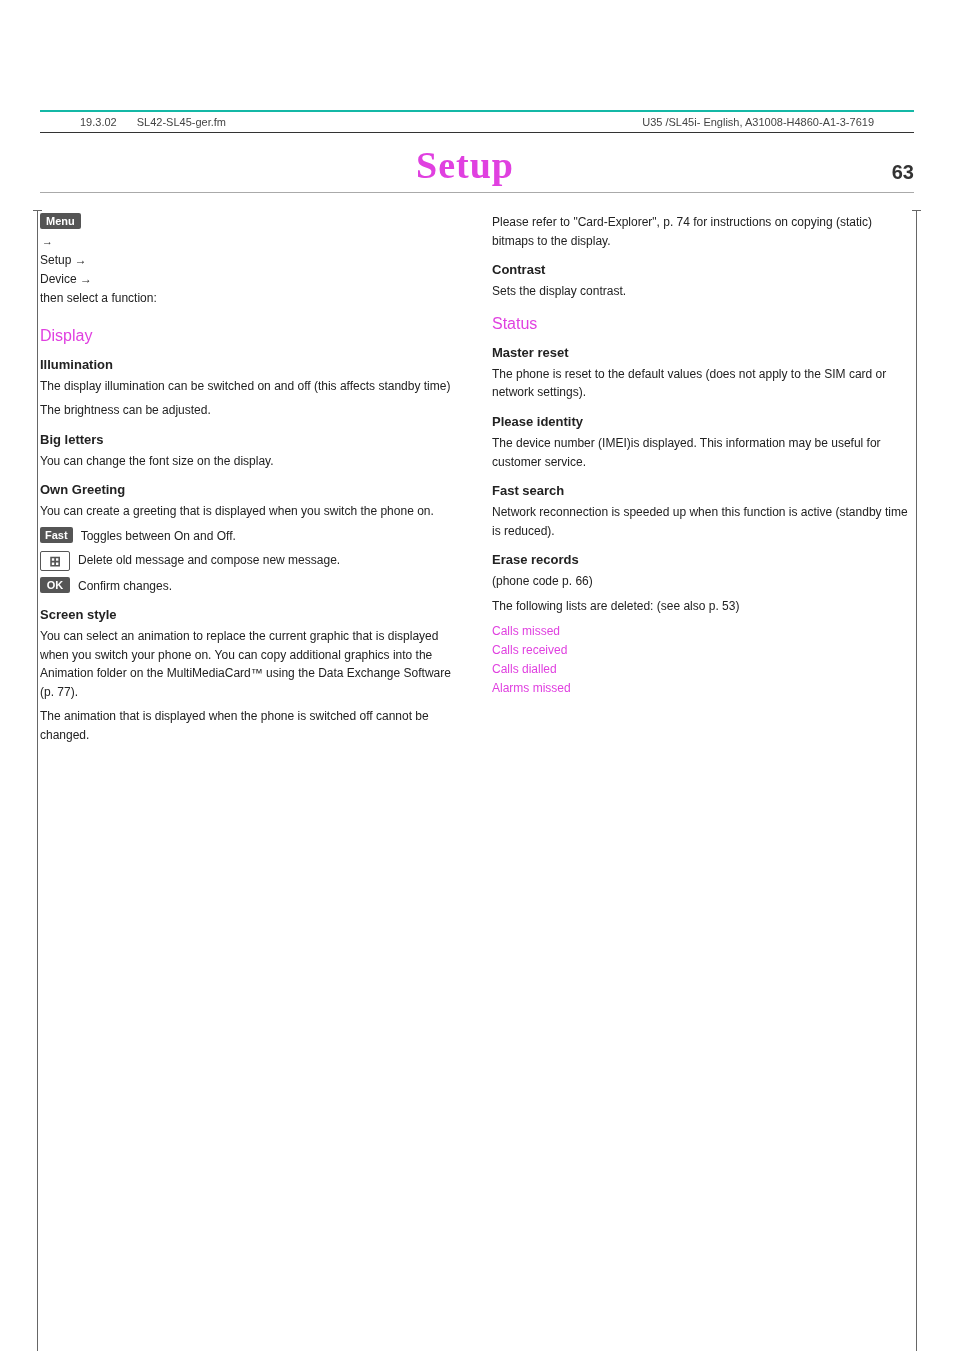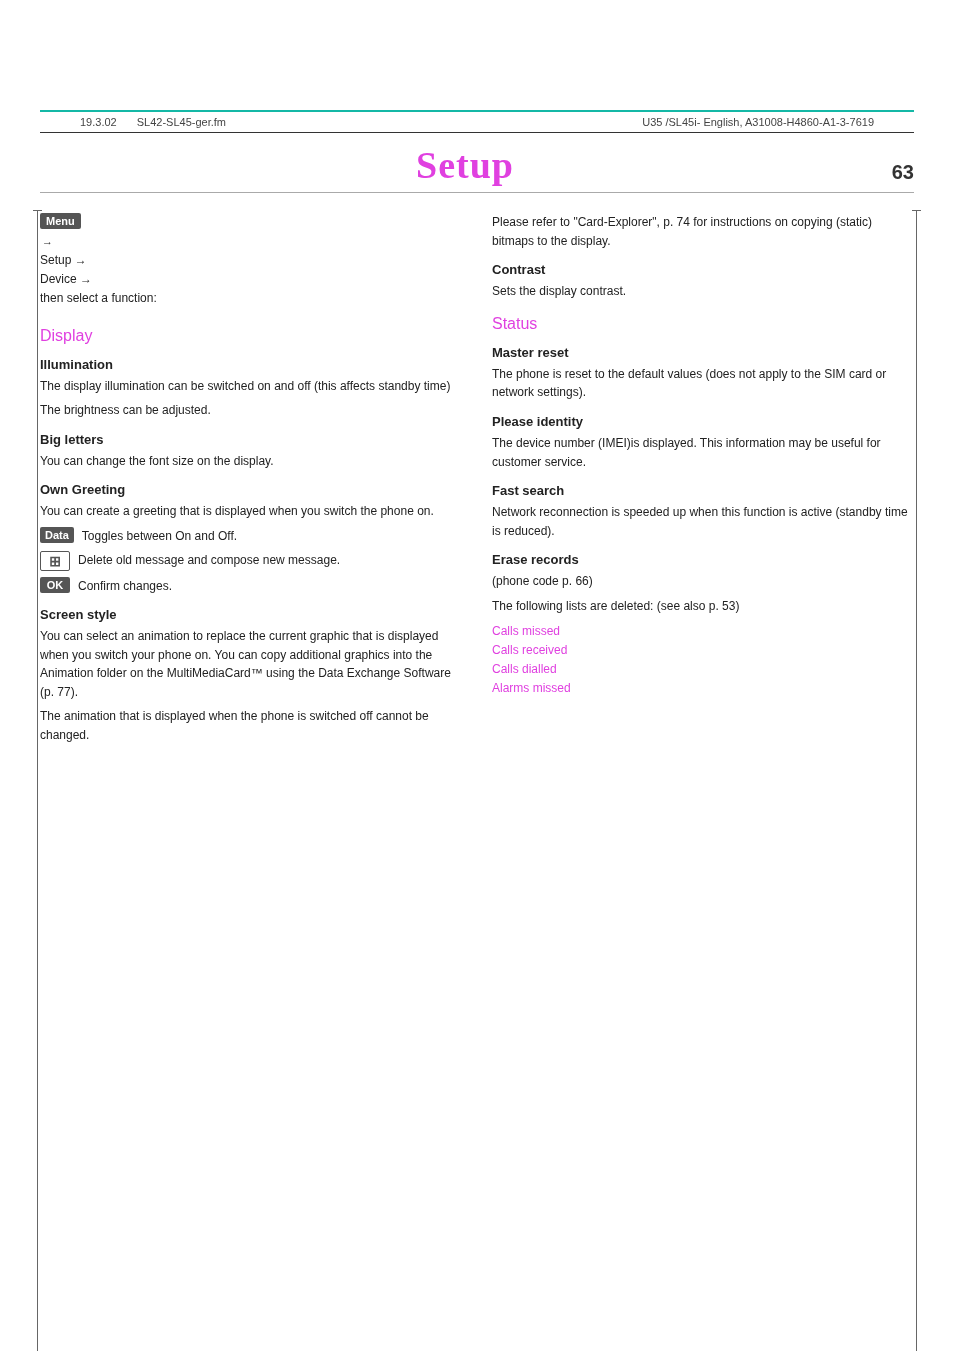"Data" span.icon-badge { text: Data -> Fast }
